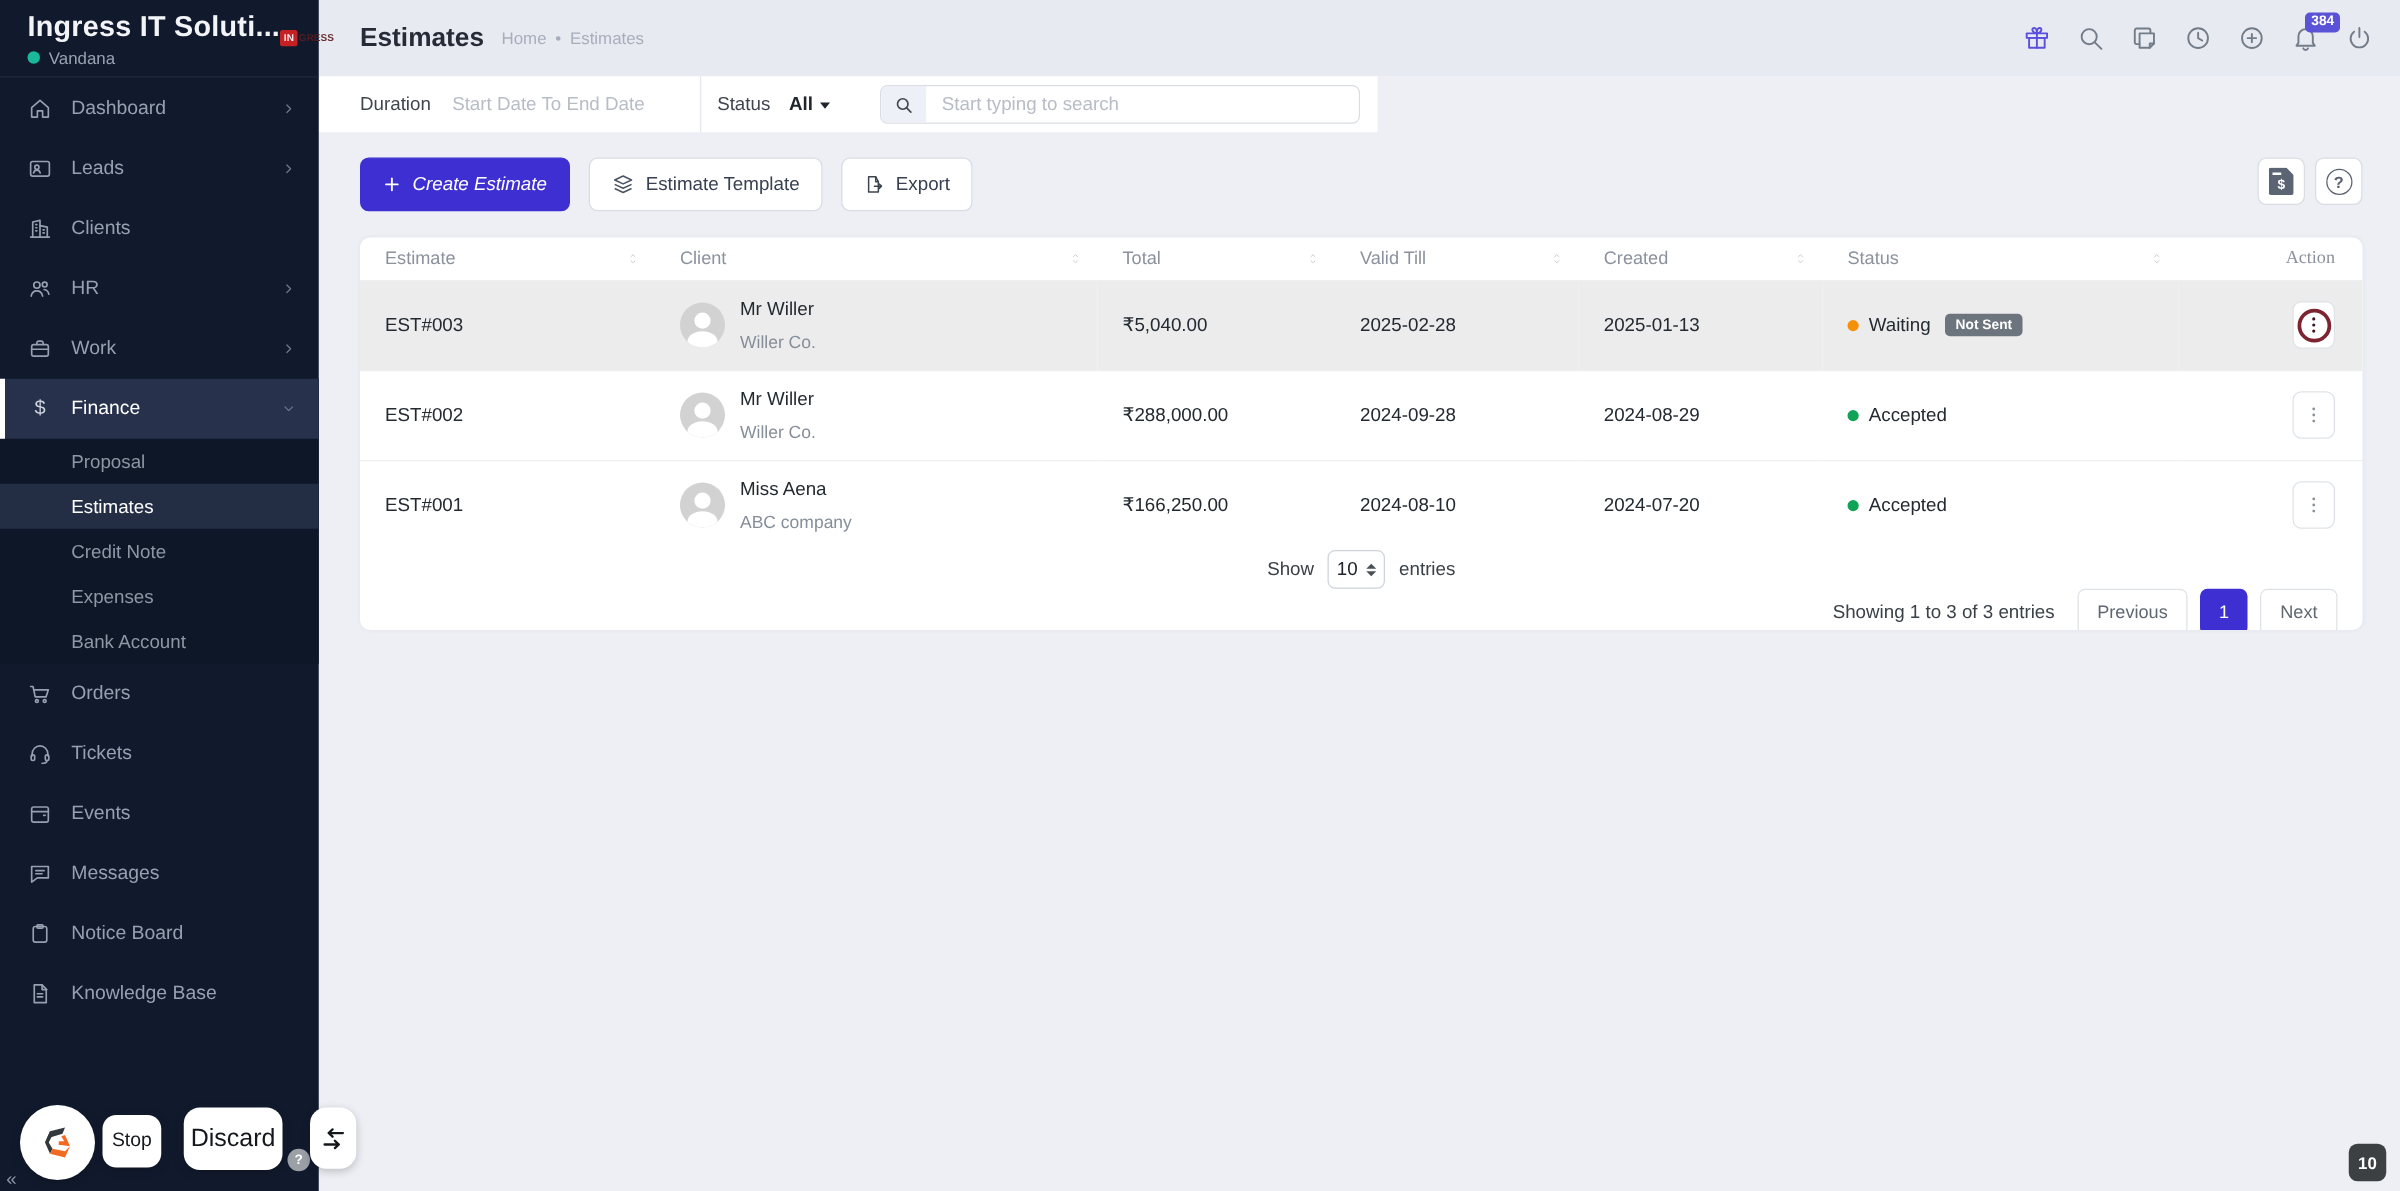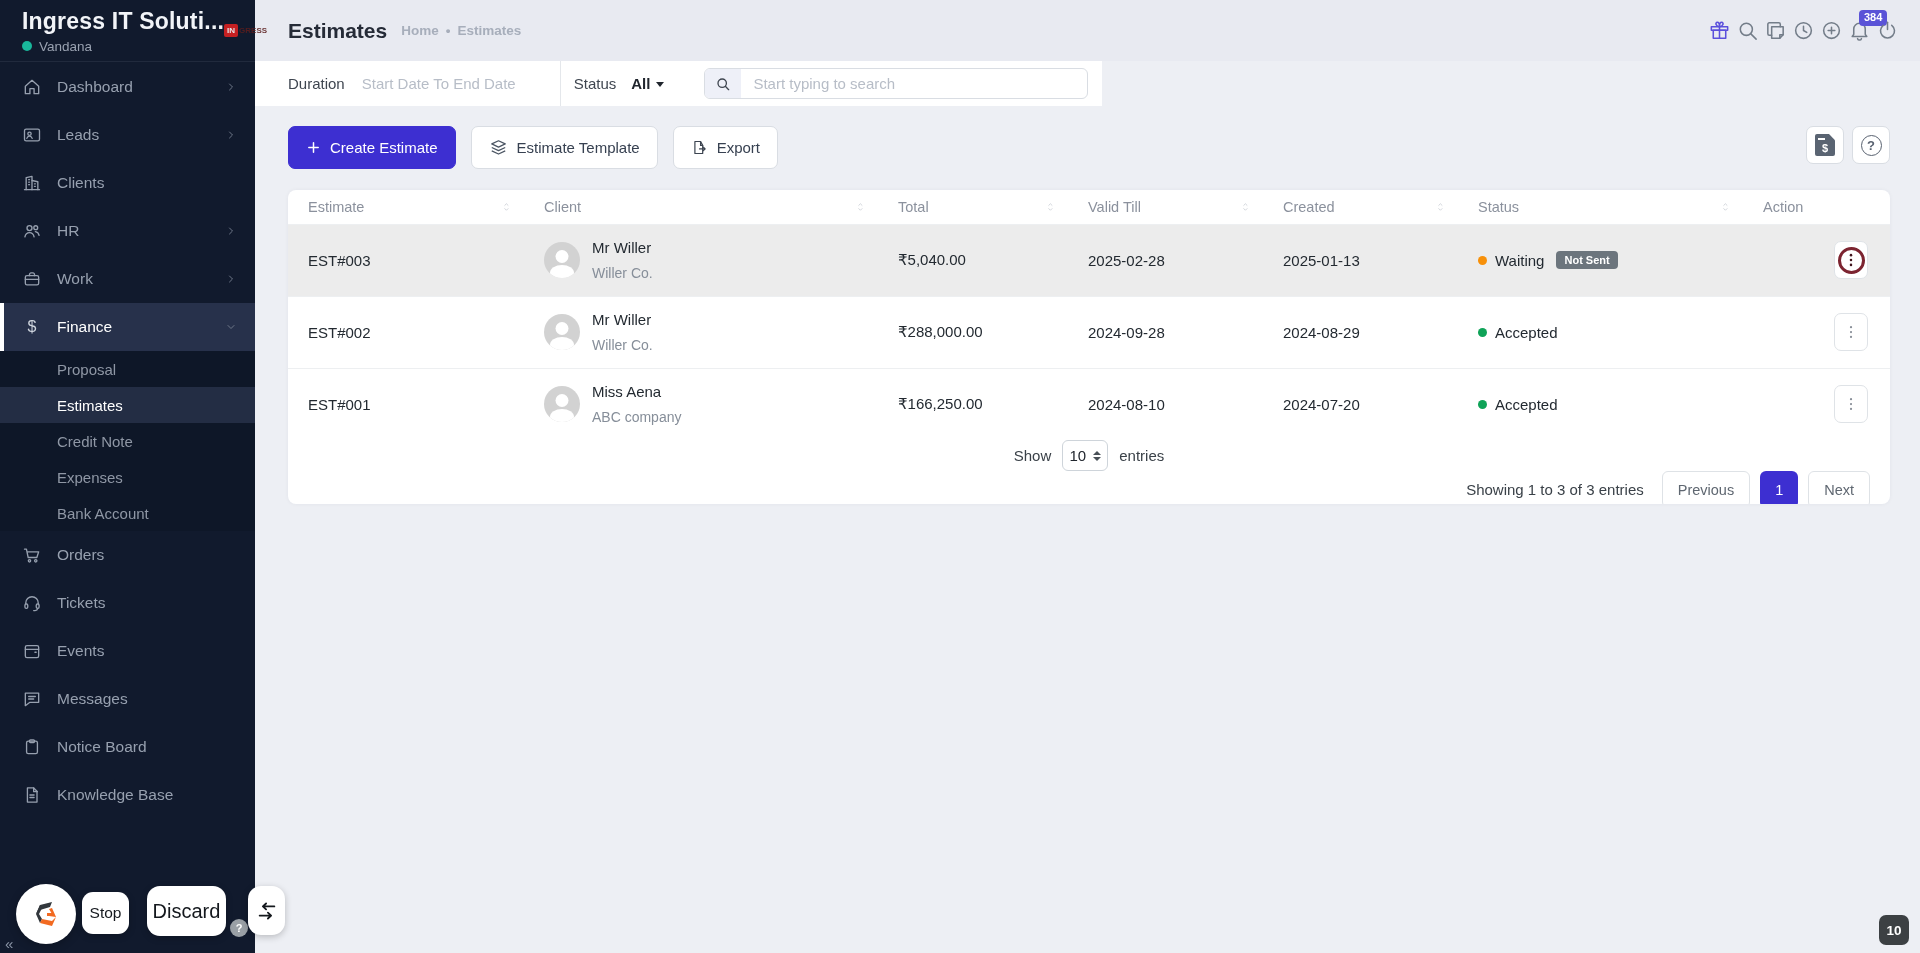"384" .top-icons { gap: 4px -> 19px }
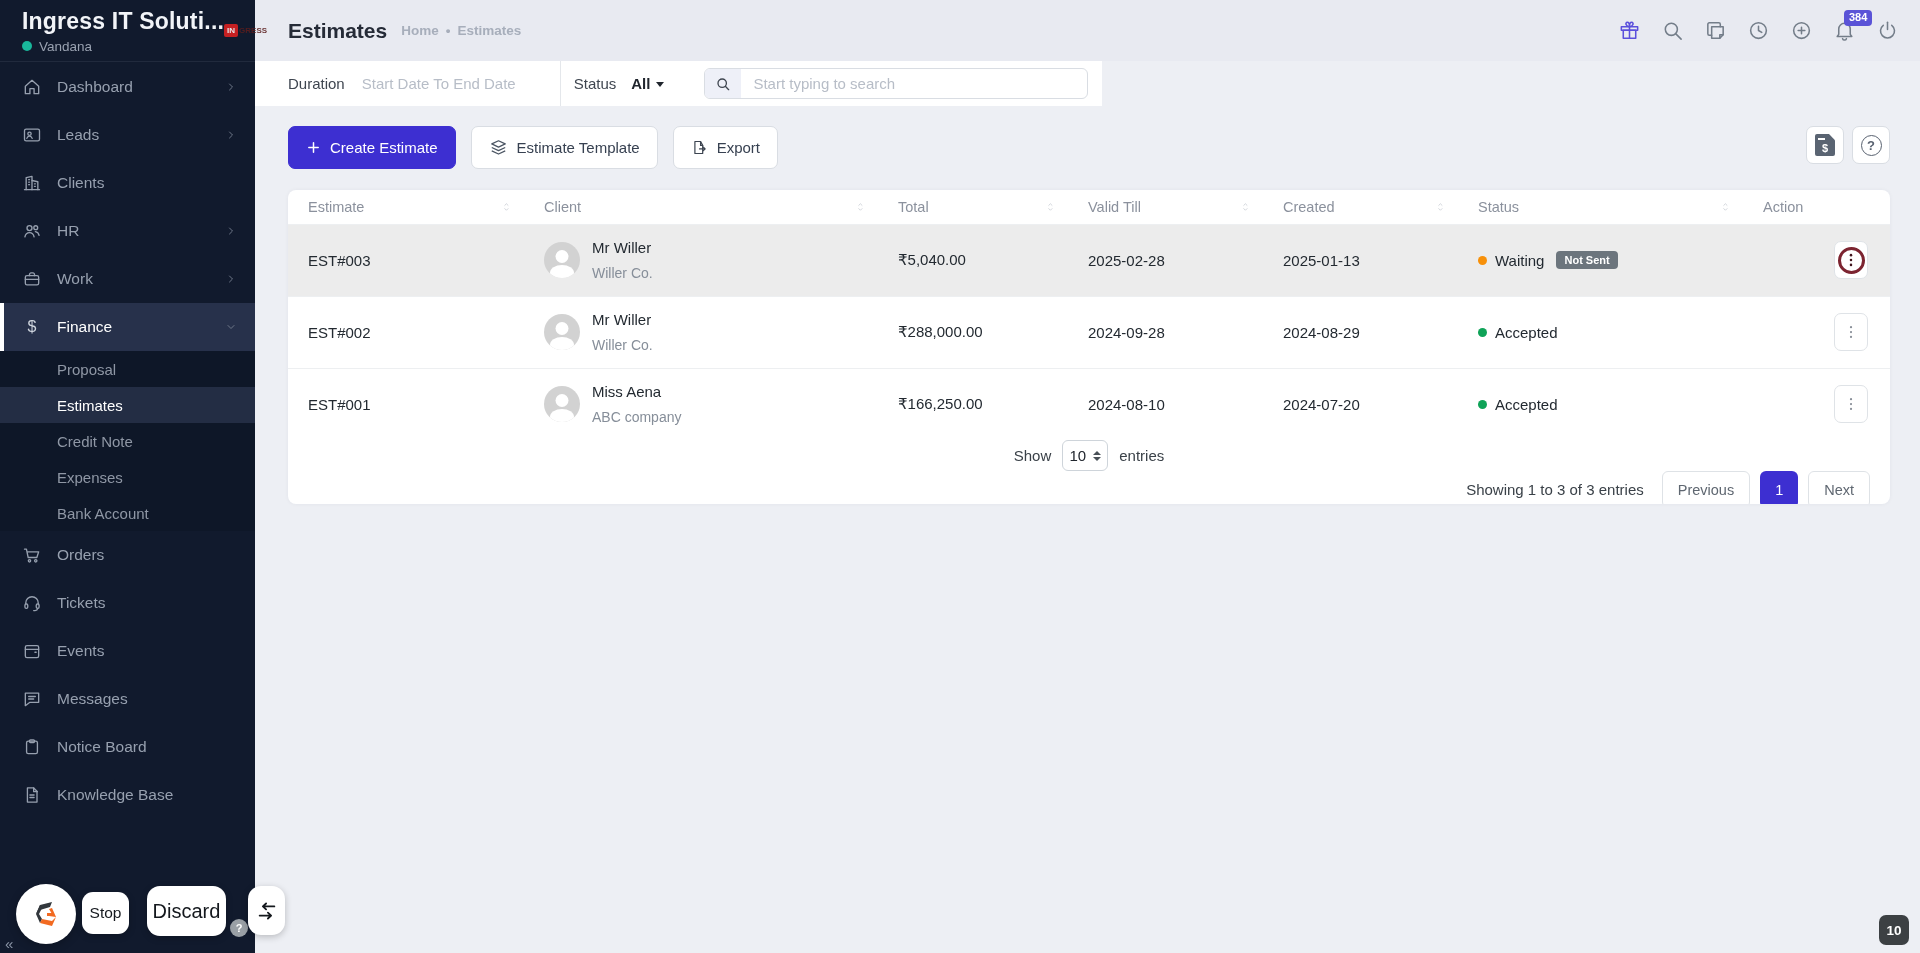"Home" .crumb { font-weight: bold -> none }
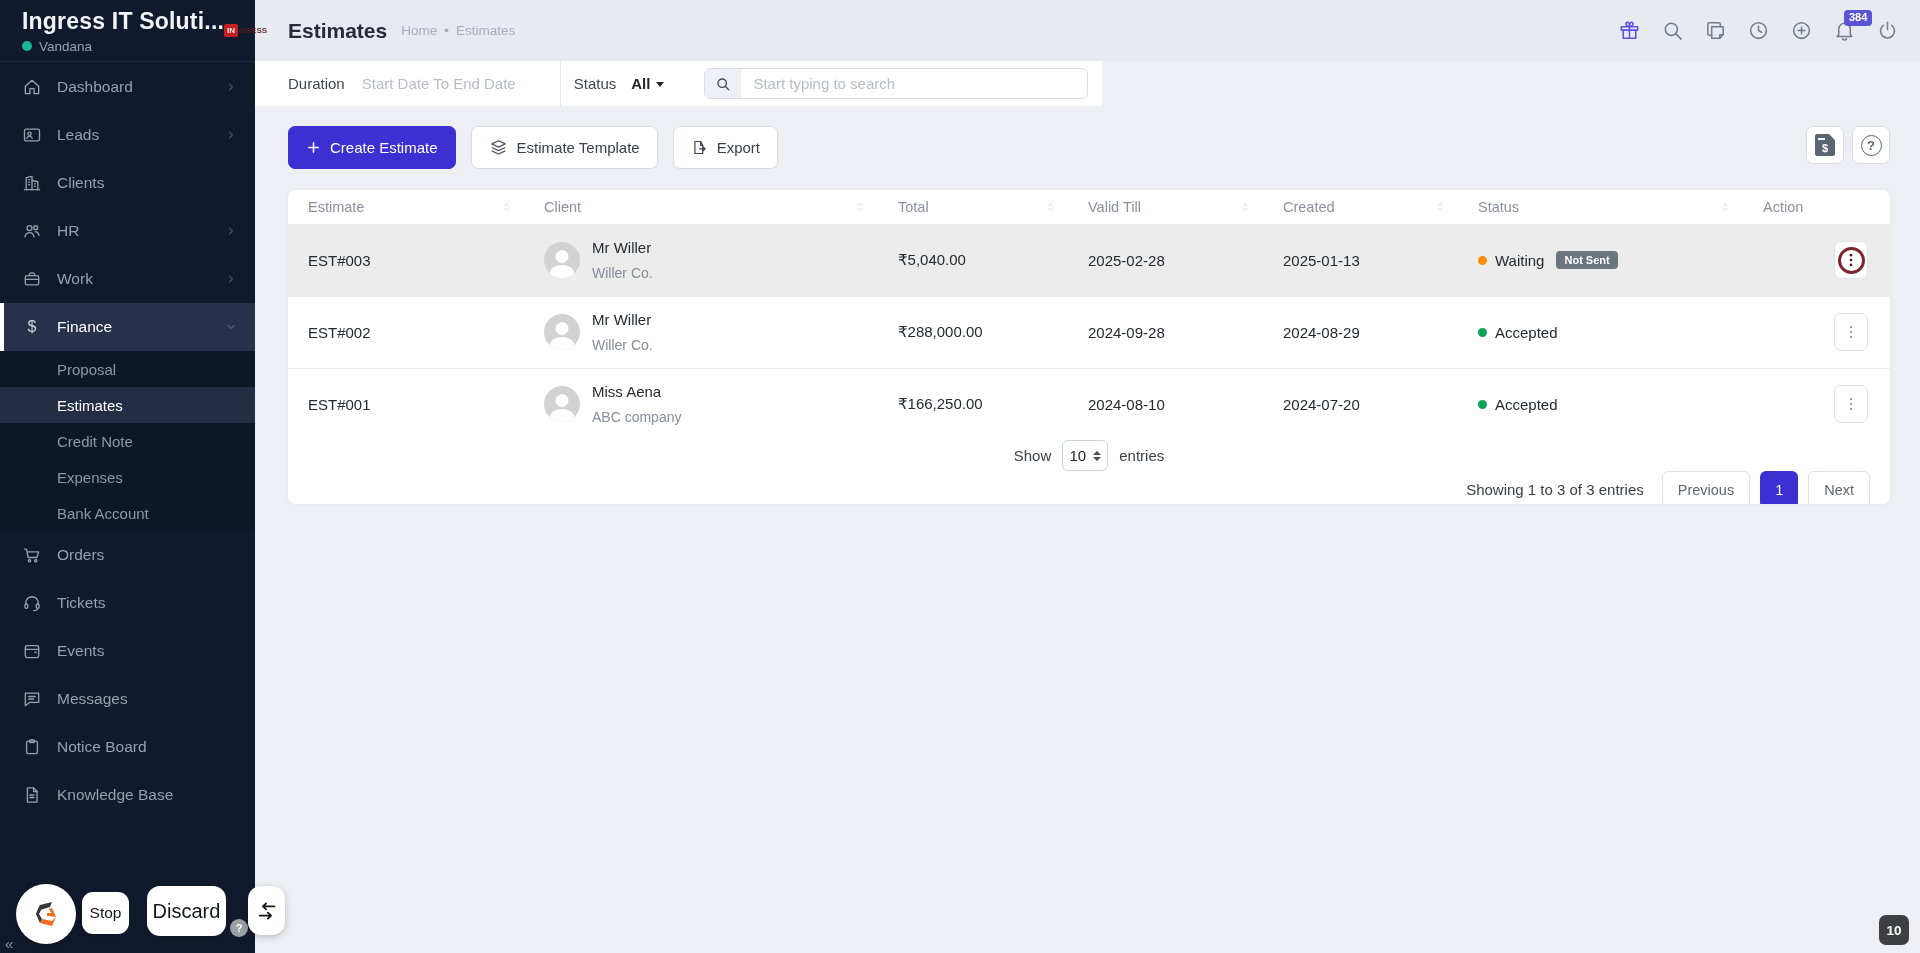"Create Estimate" .btn-primary { font-style: none -> italic }
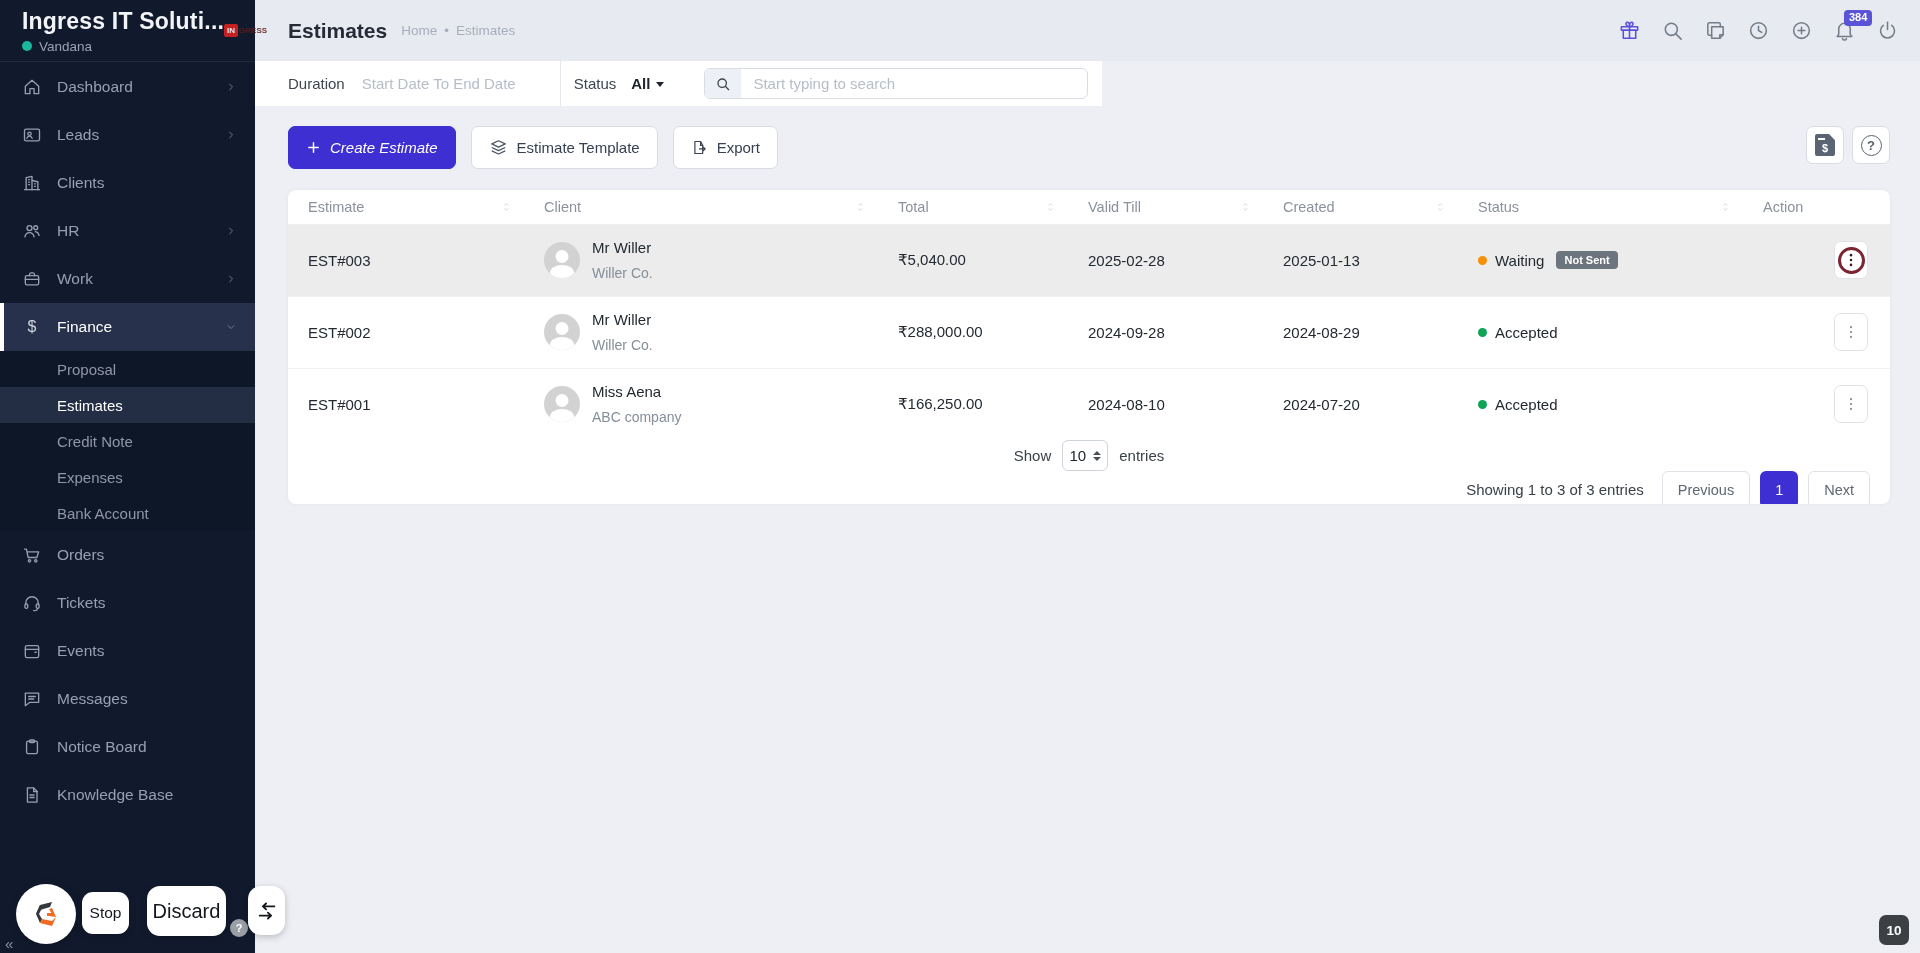"Action" th.act { font-family: none -> Liberation Serif, serif; text-align: left -> right }
